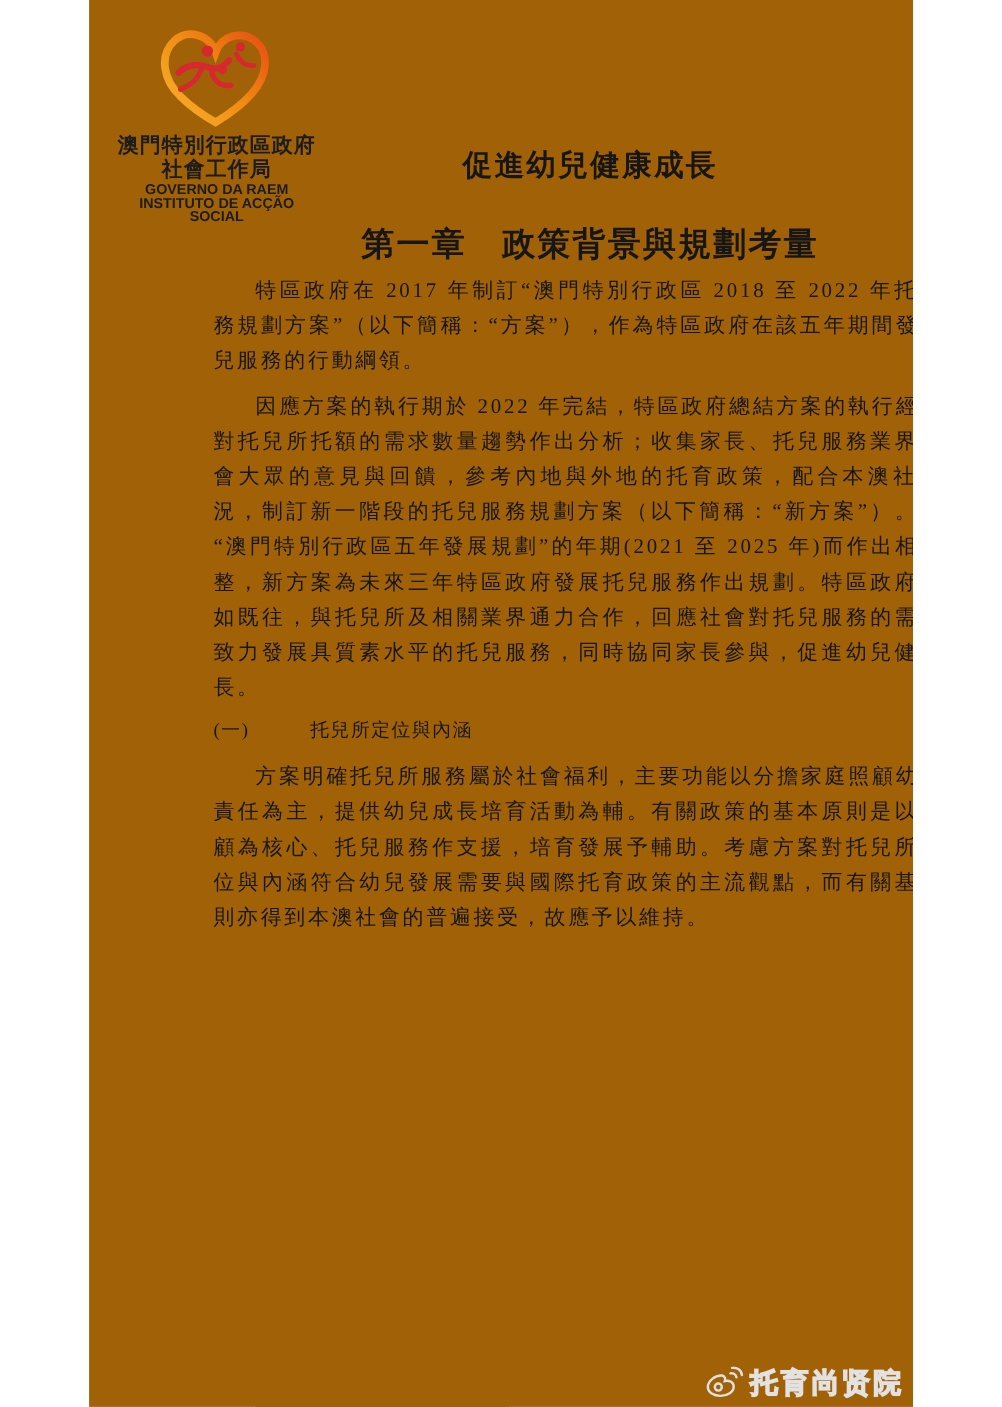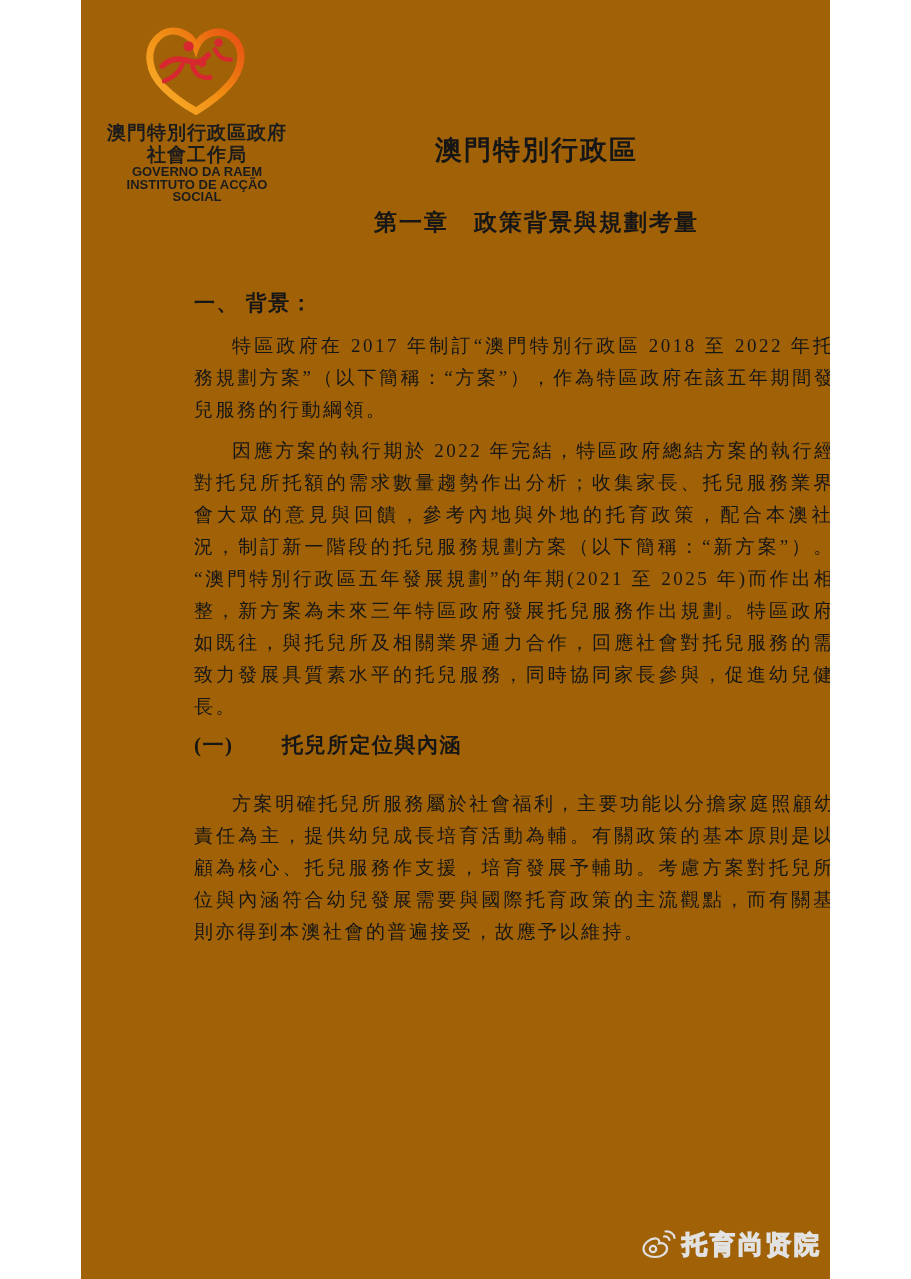"澳門特別行政區" div { text: 澳門特別行政區 -> 促進幼兒健康成長 }
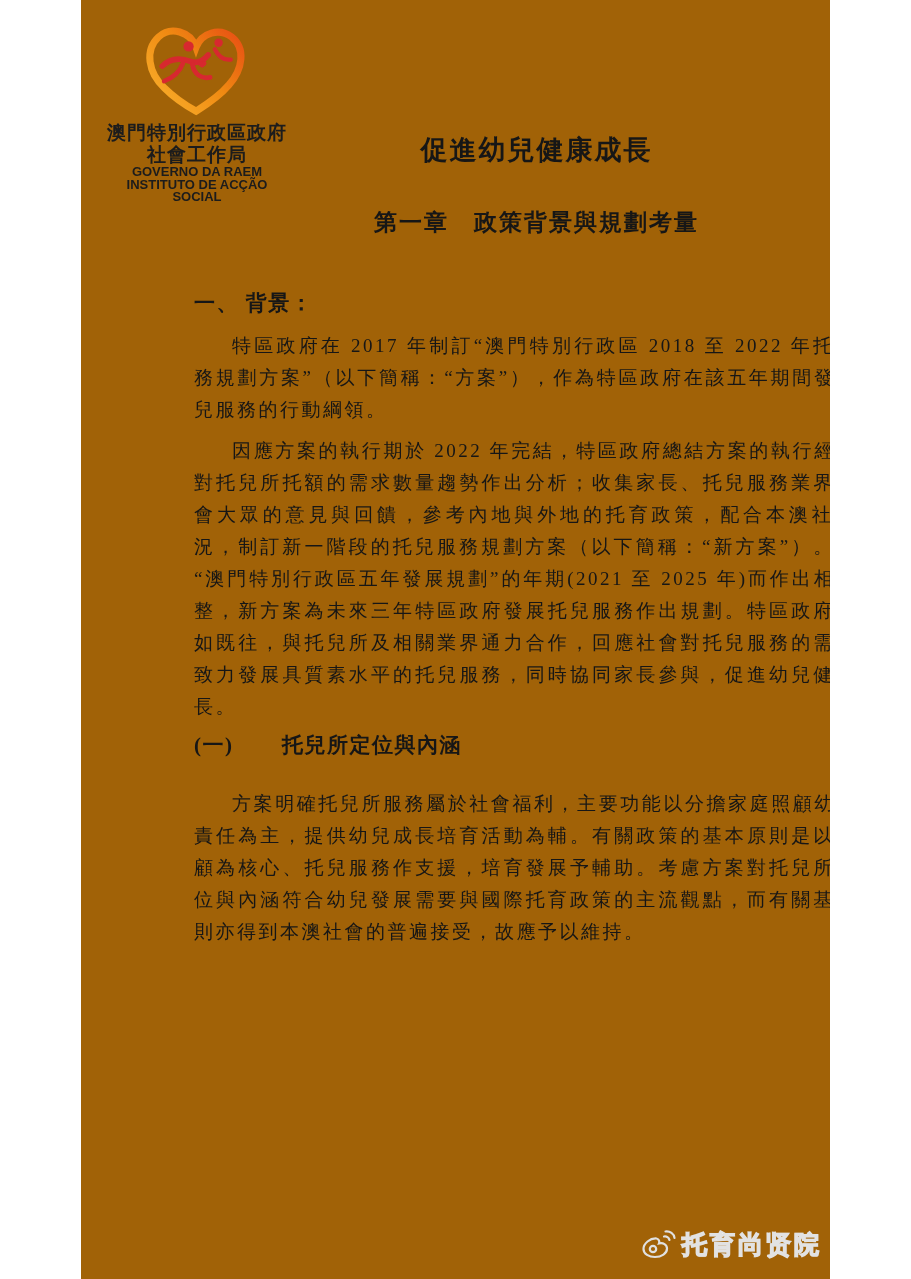"第一章 政策背景與規劃考量" .chapter-heading { font-size: 23px -> 30px }
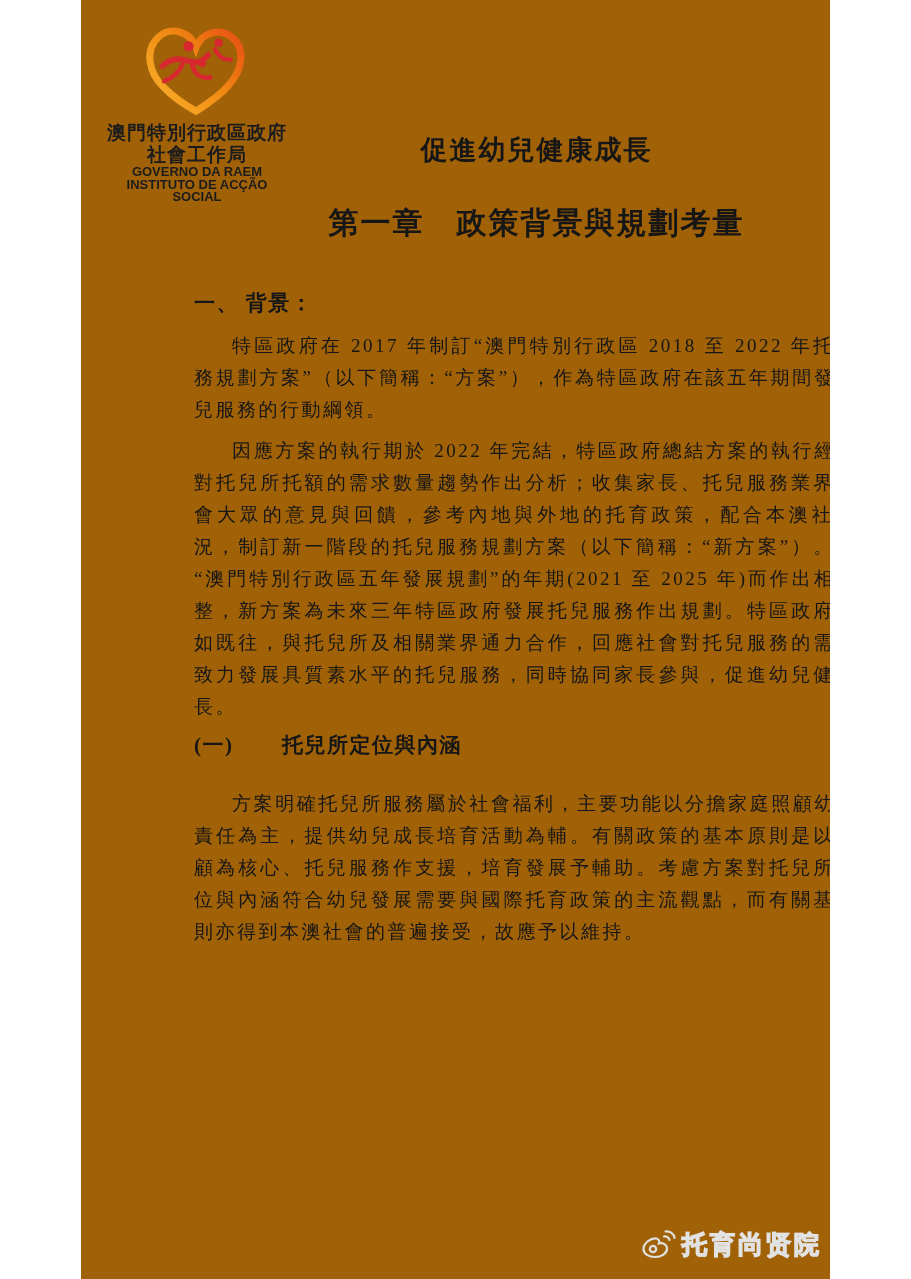"一、 背景：" div.sec-heading { html: <div>一、 背景：</div> -> none }
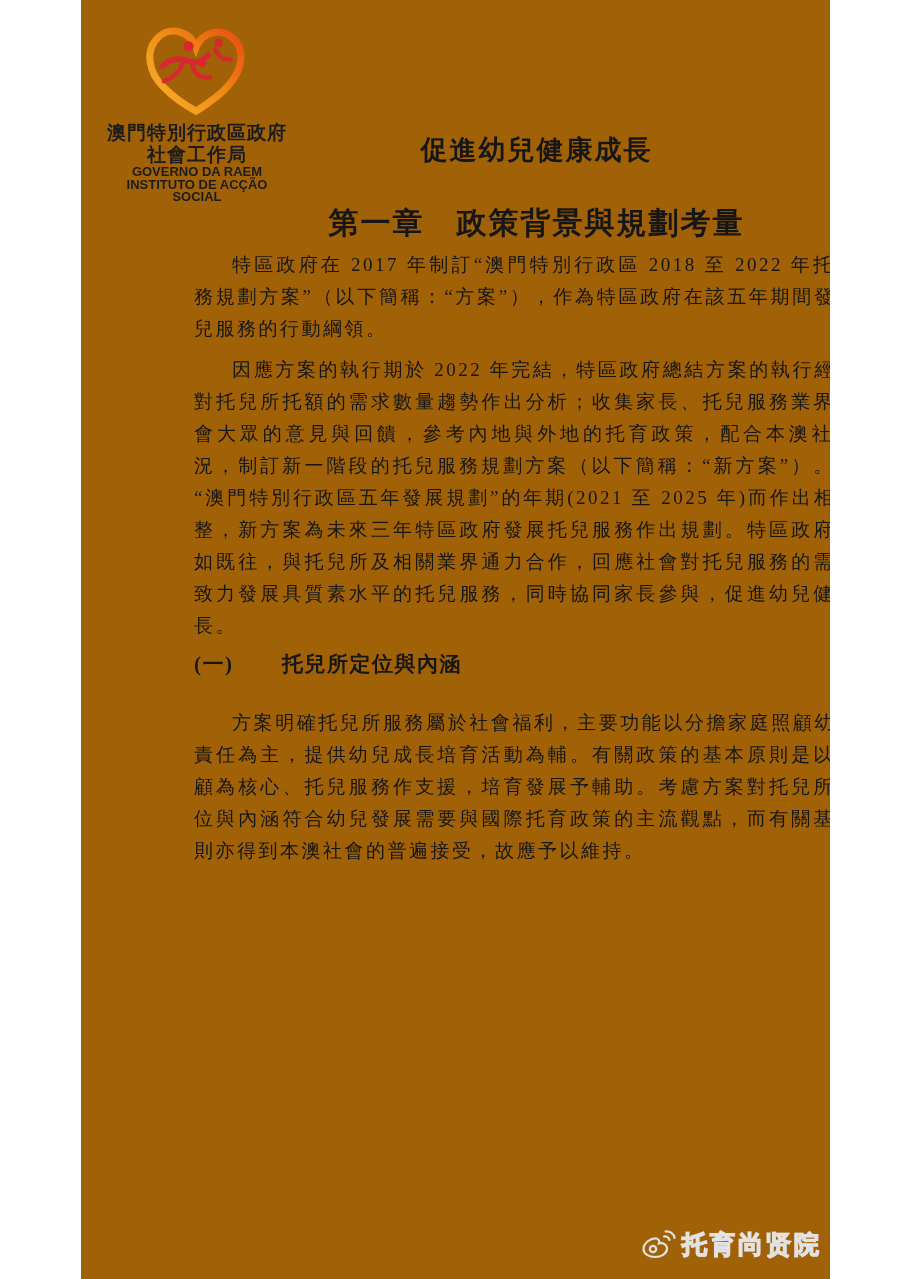"(一) 托兒所定位與內涵" .sub-heading { font-size: 21px -> 17px; font-weight: bold -> normal; margin-bottom: 28px -> 12px }
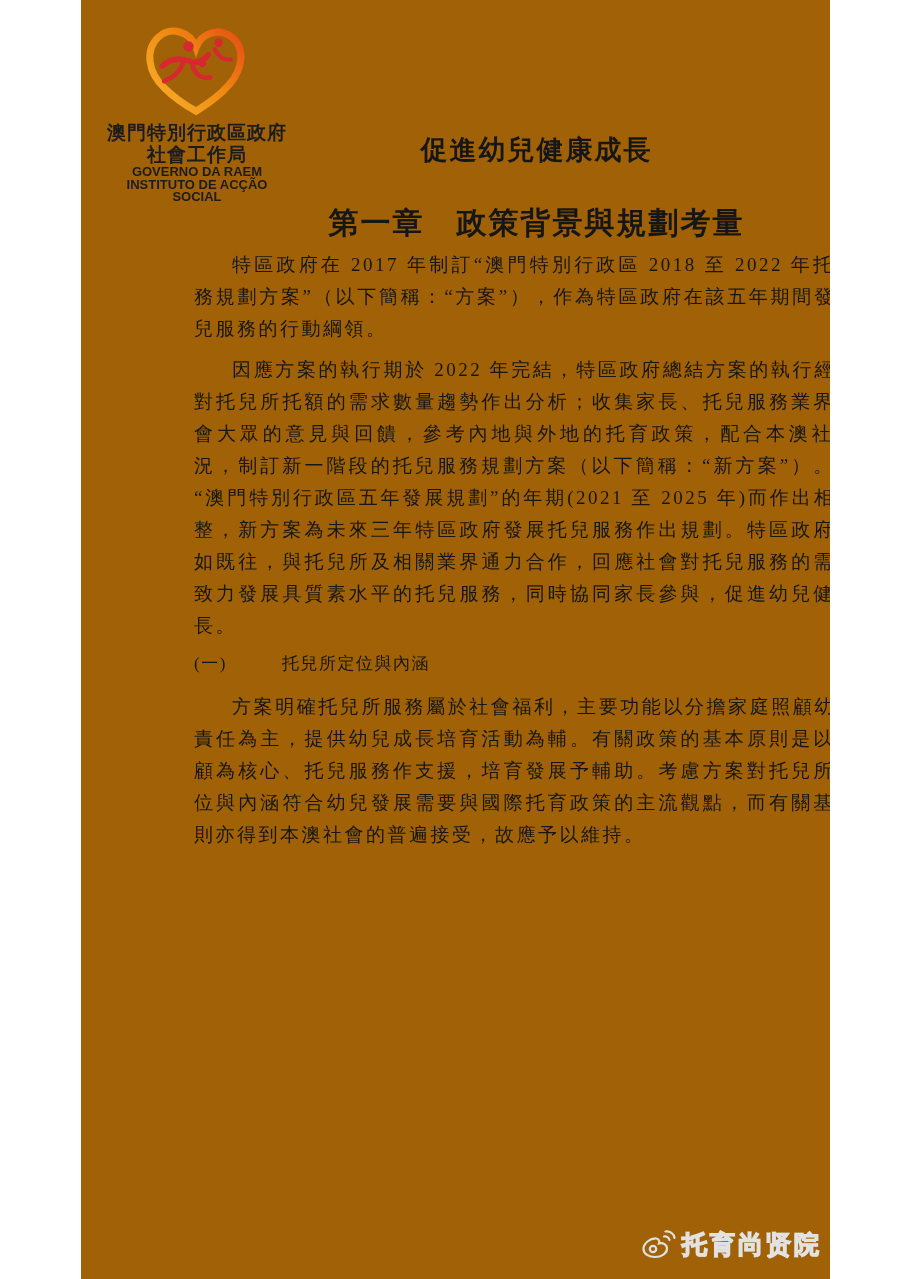"托育尚贤院" .watermark { bottom: 18px -> 6px }
